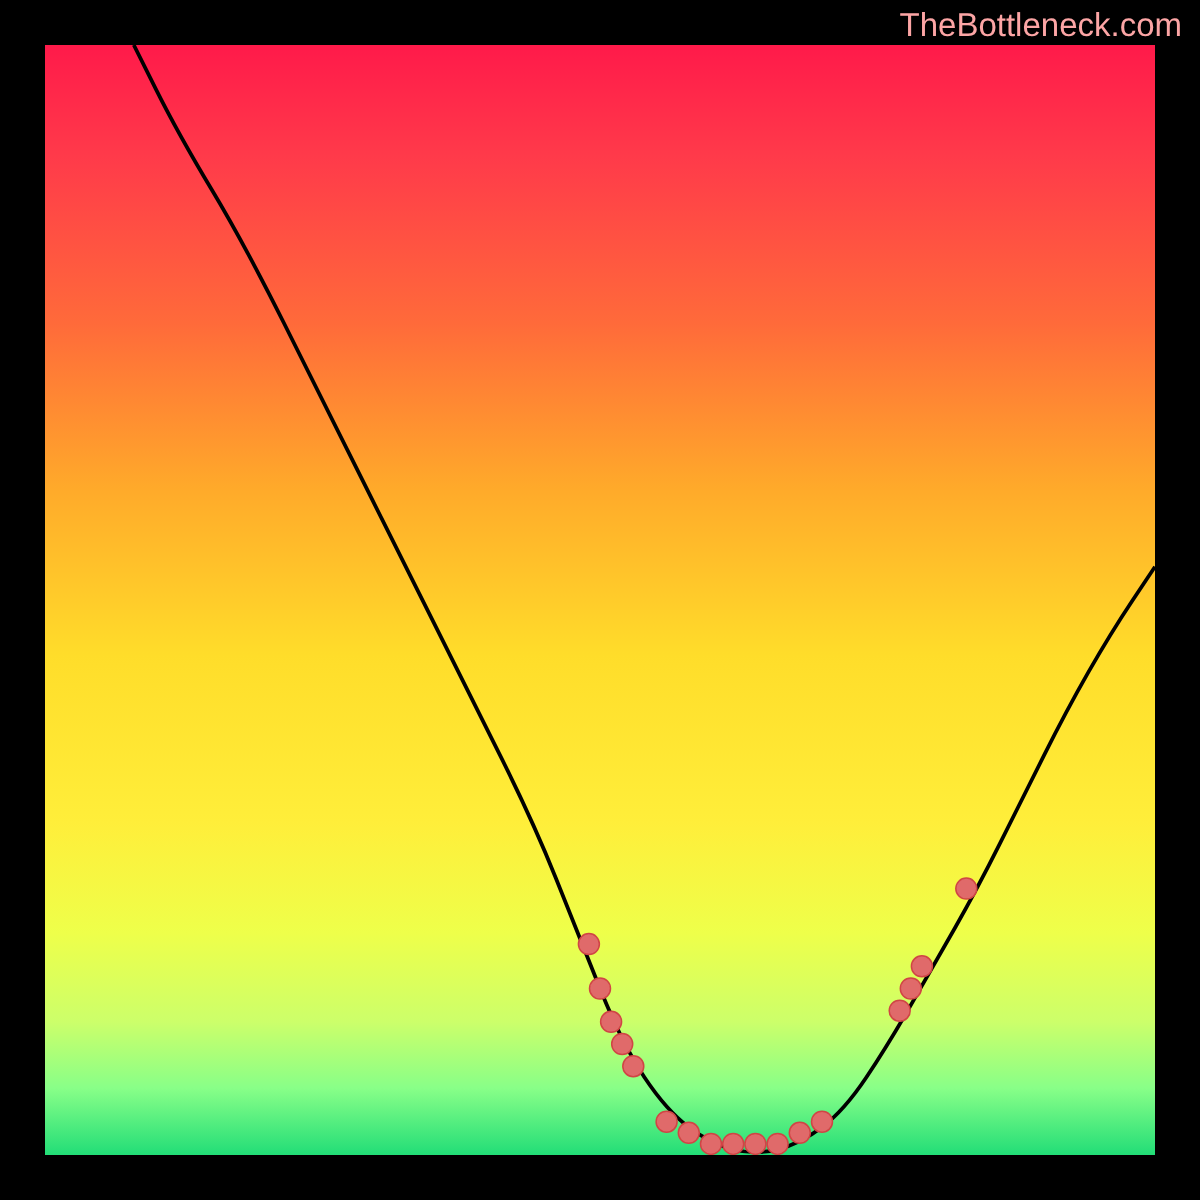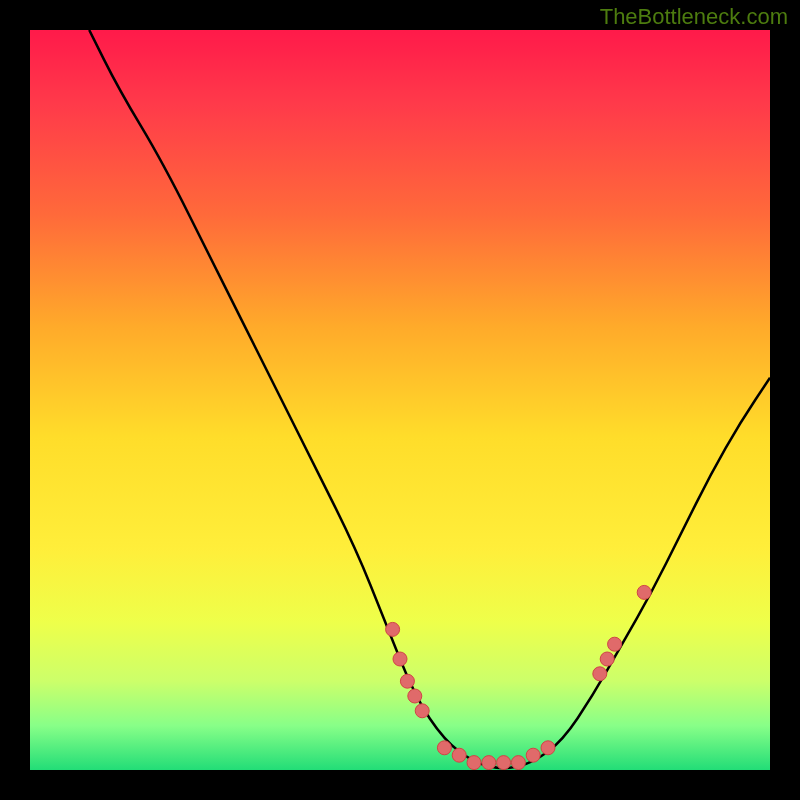"TheBottleneck.com" .attribution { color: #4d7c0f -> #fca5a5 }
